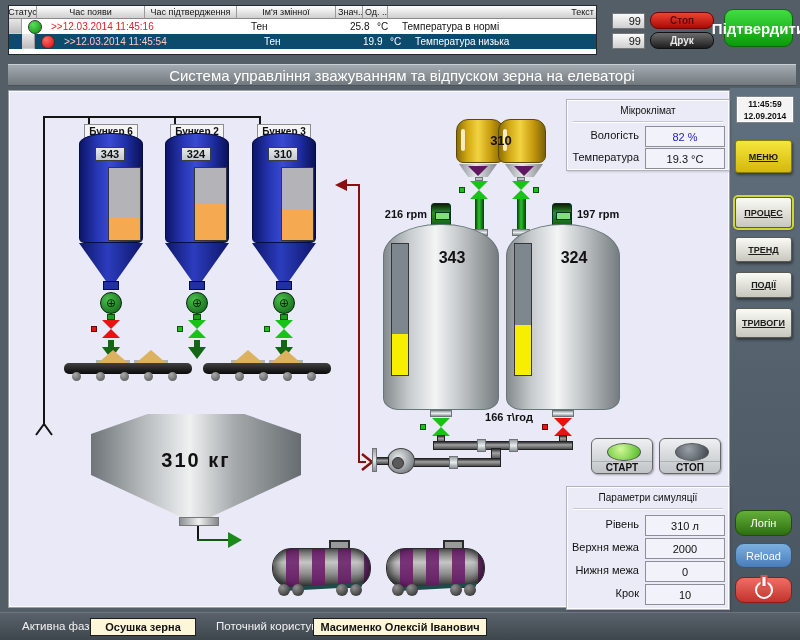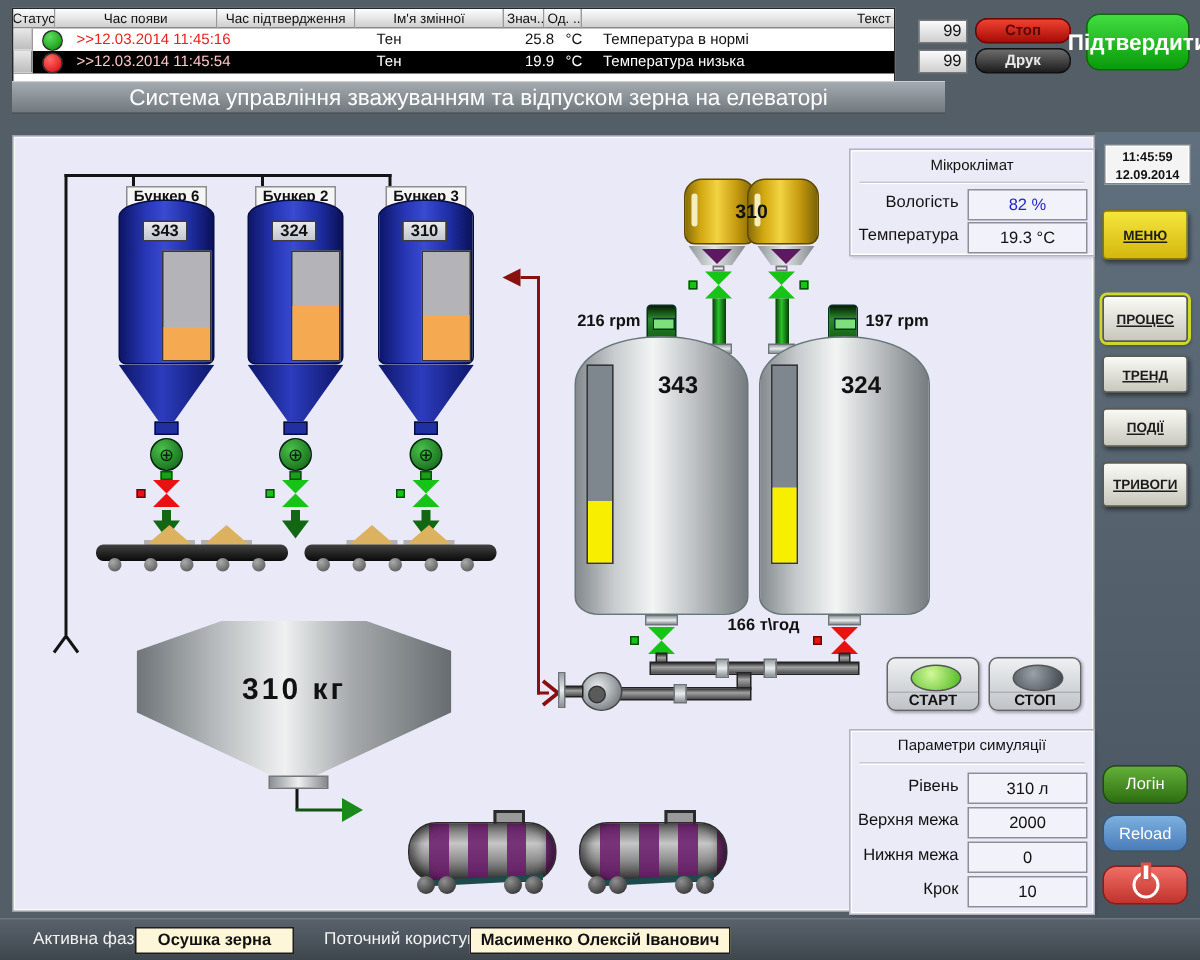">>12.03.2014 11:45:54" .row-sel { background: #000000 -> #0c4a6e; padding-left: none -> 13px }
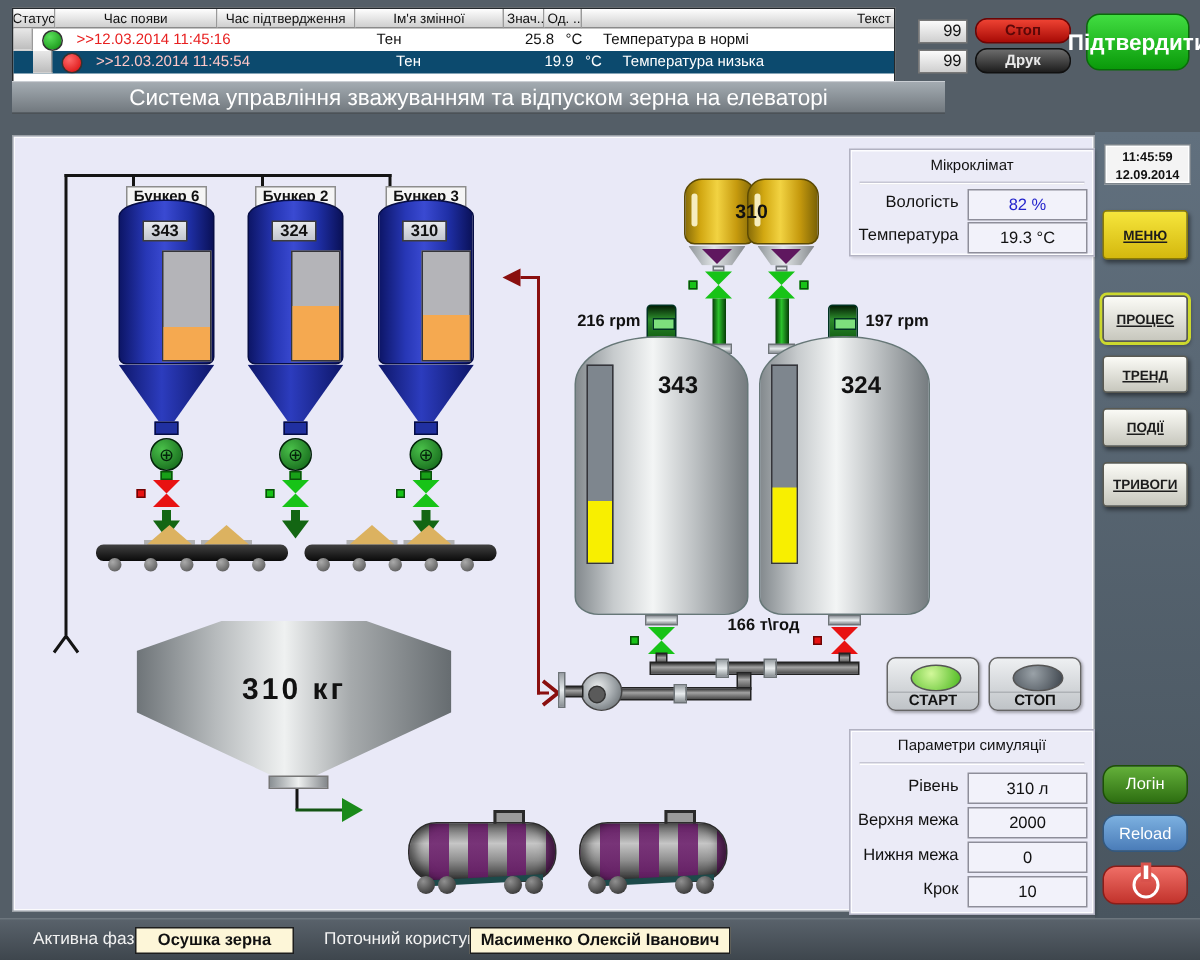"Система управління зважуванням та" .titlebar { top: 54px -> 64px; width: 622px -> 788px }
